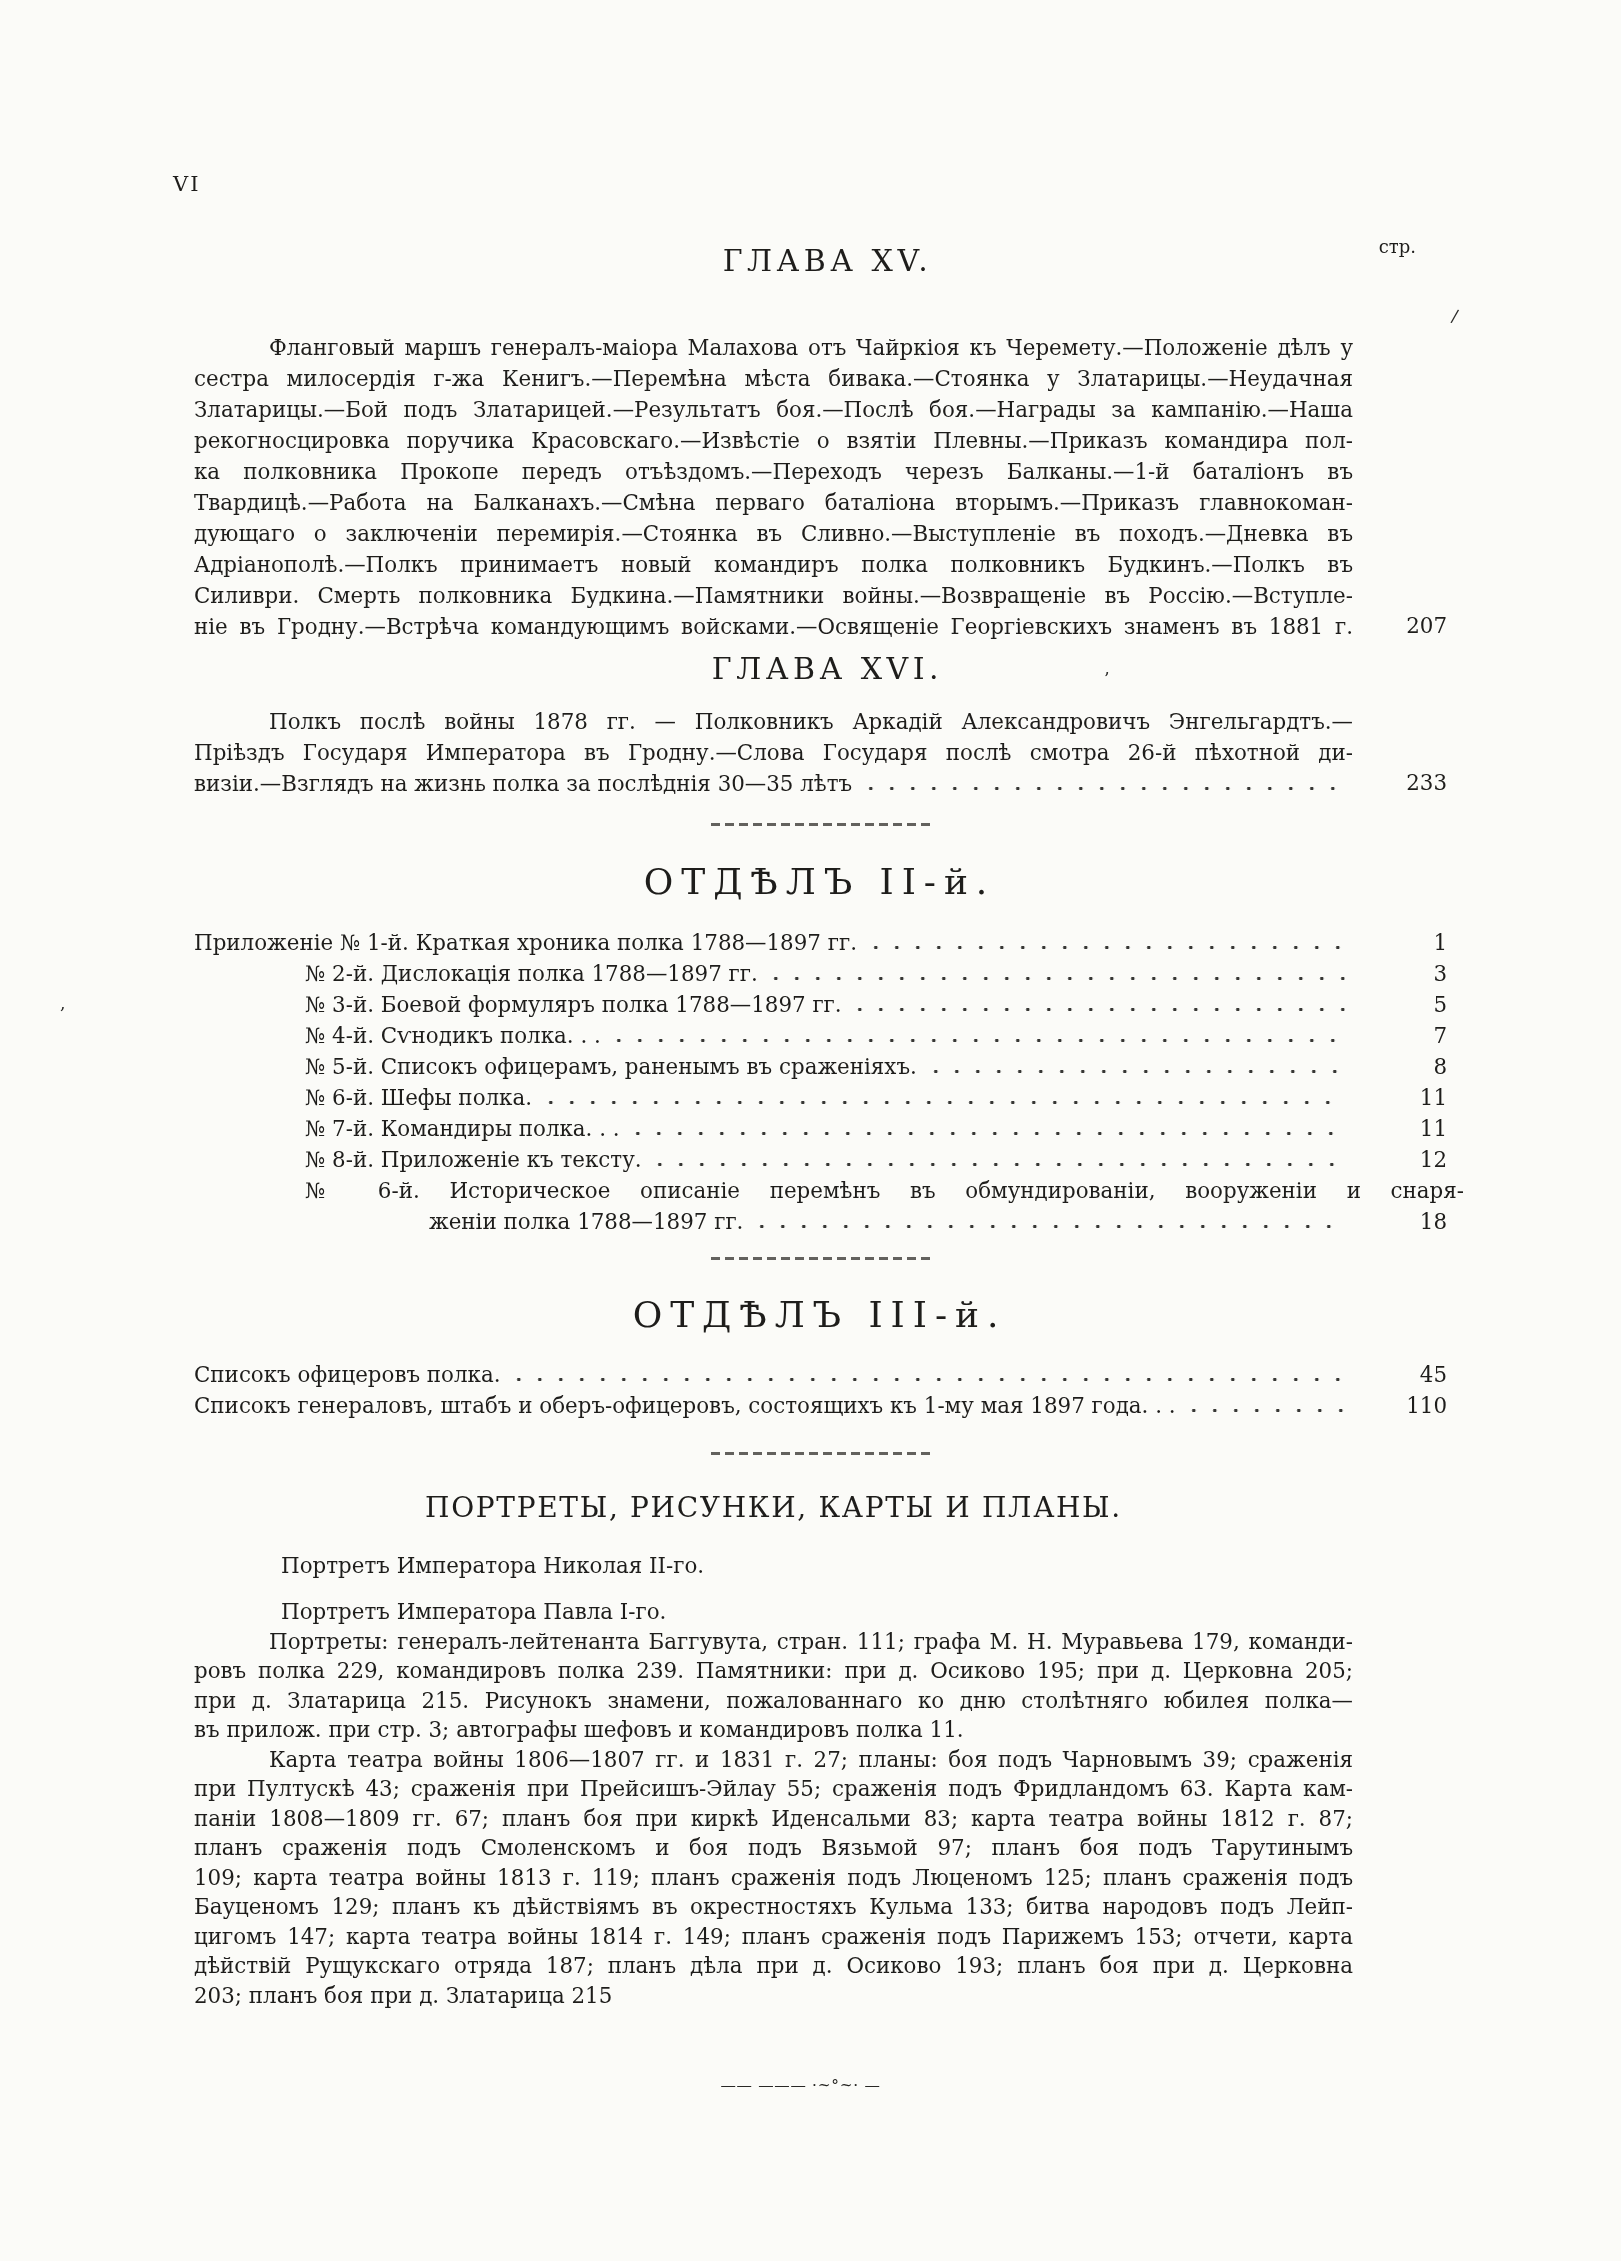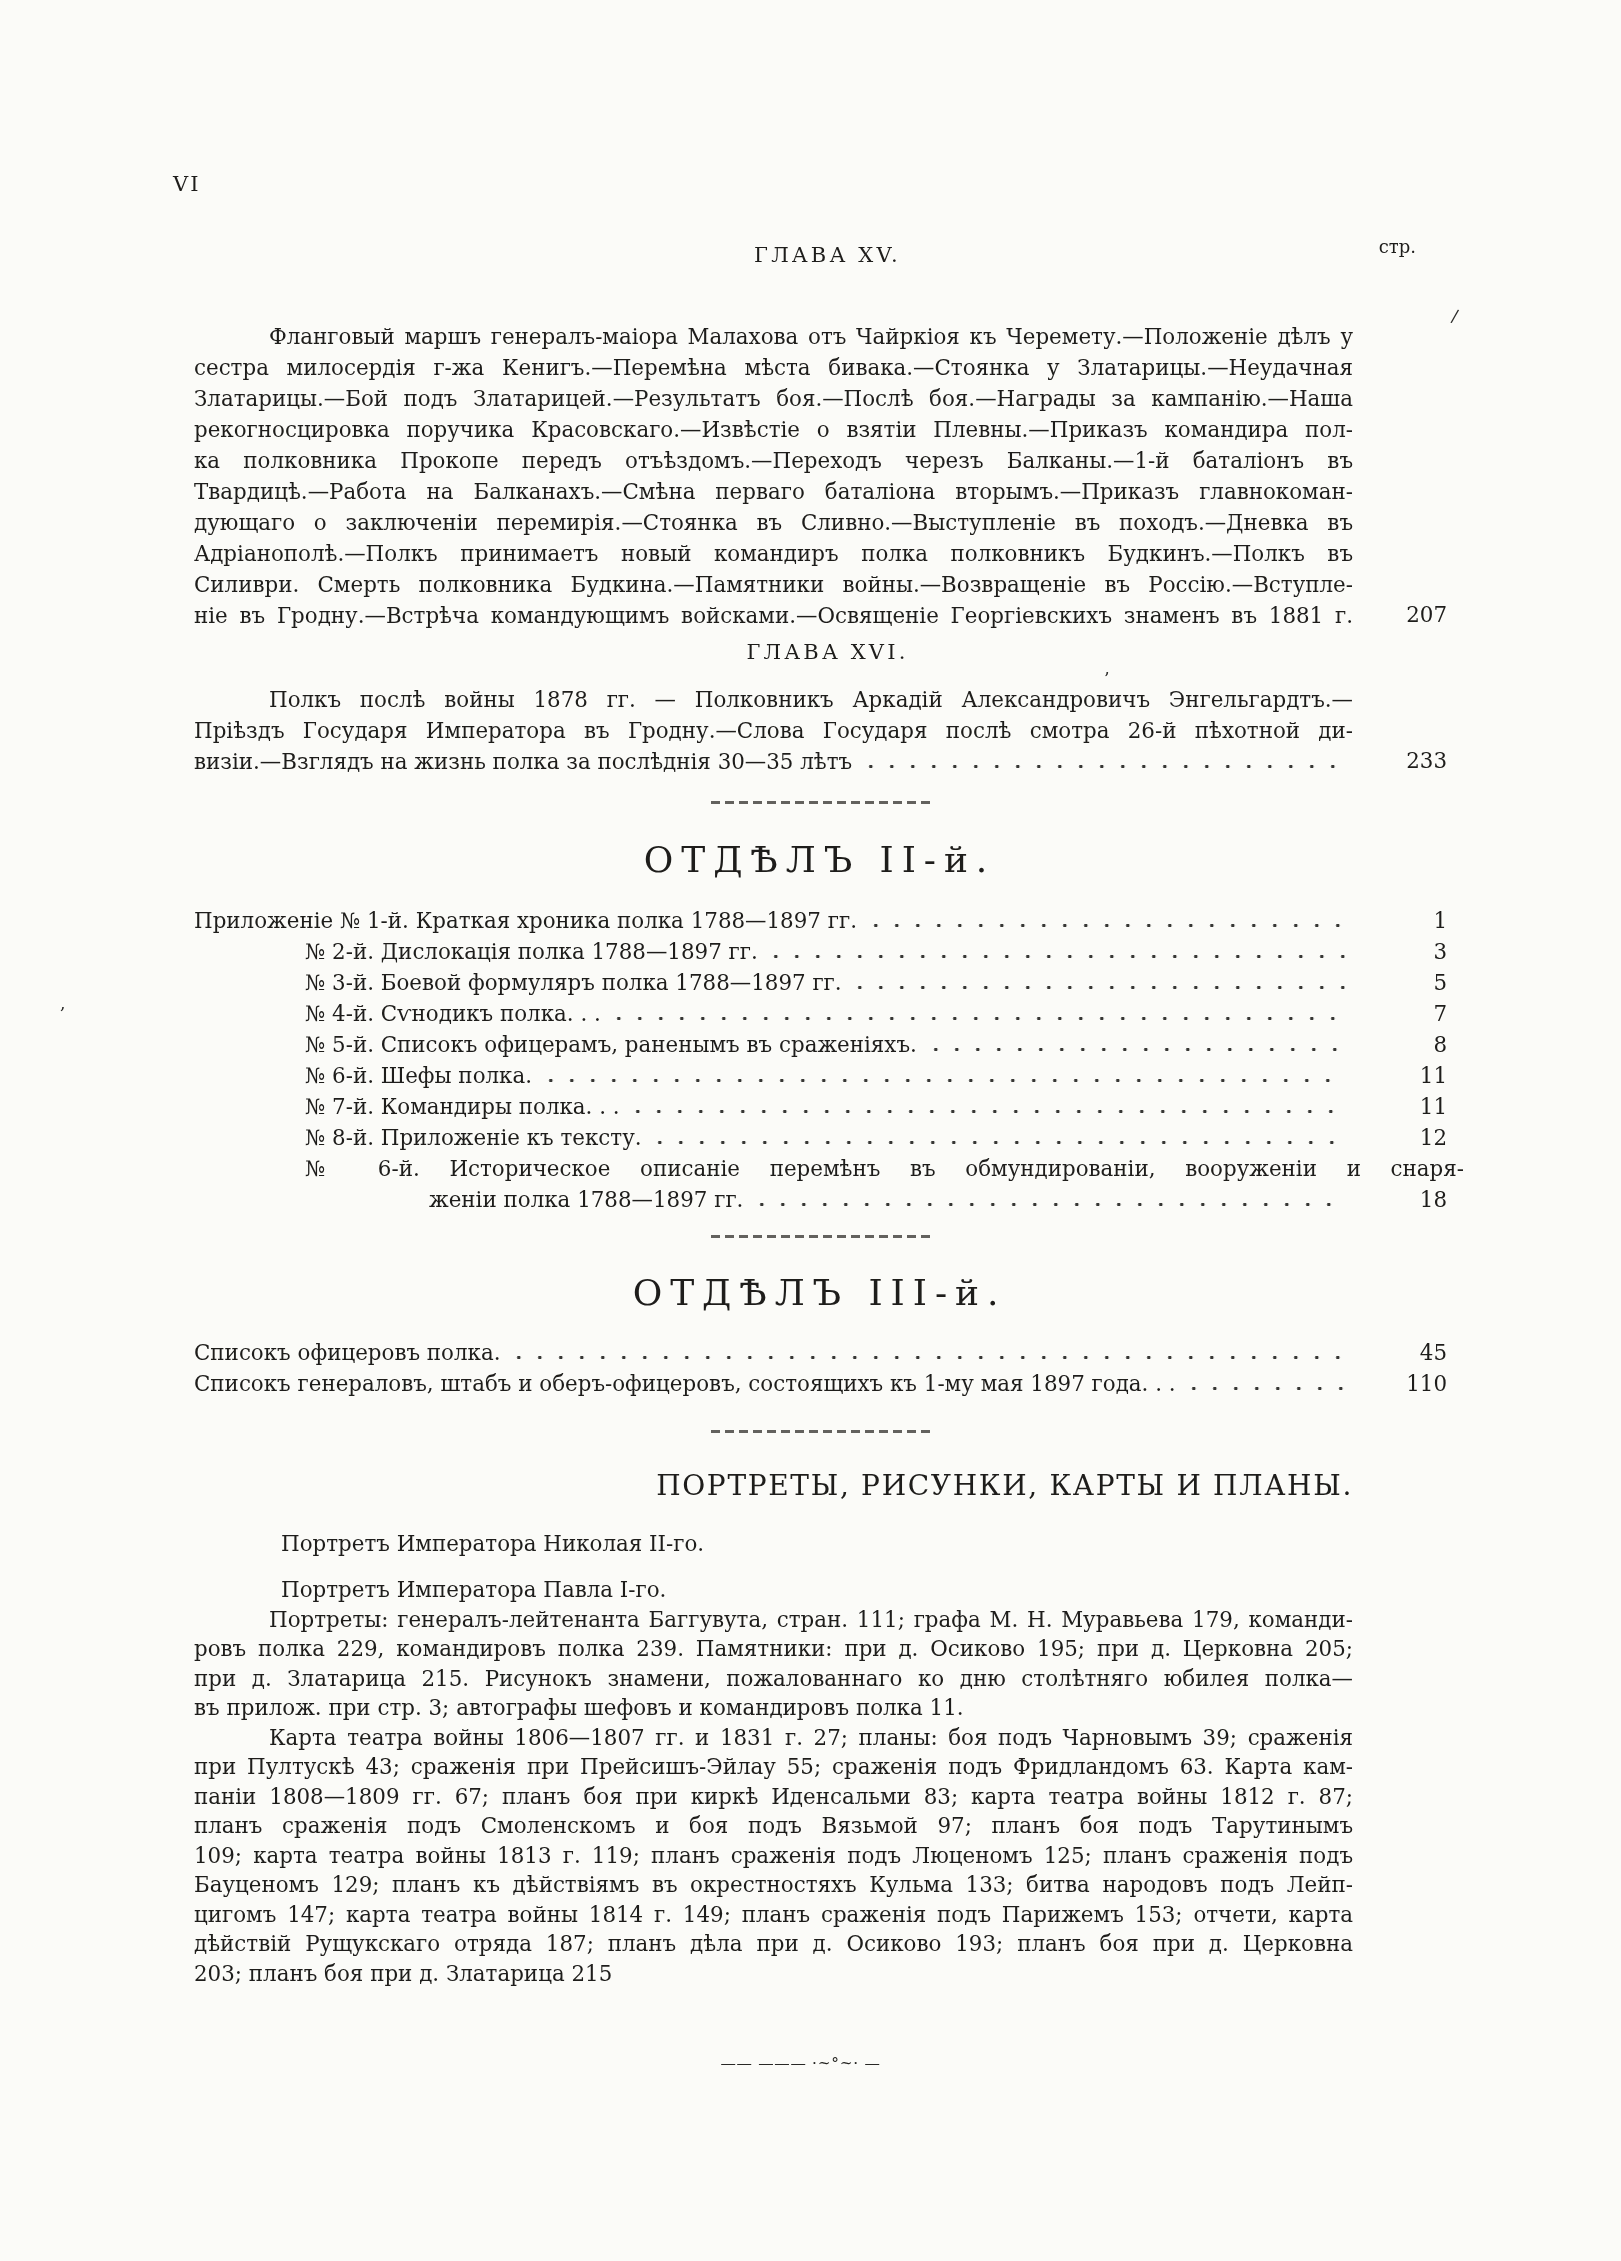"ГЛАВА XV." .chap-heading { font-size: 21px -> 30px }
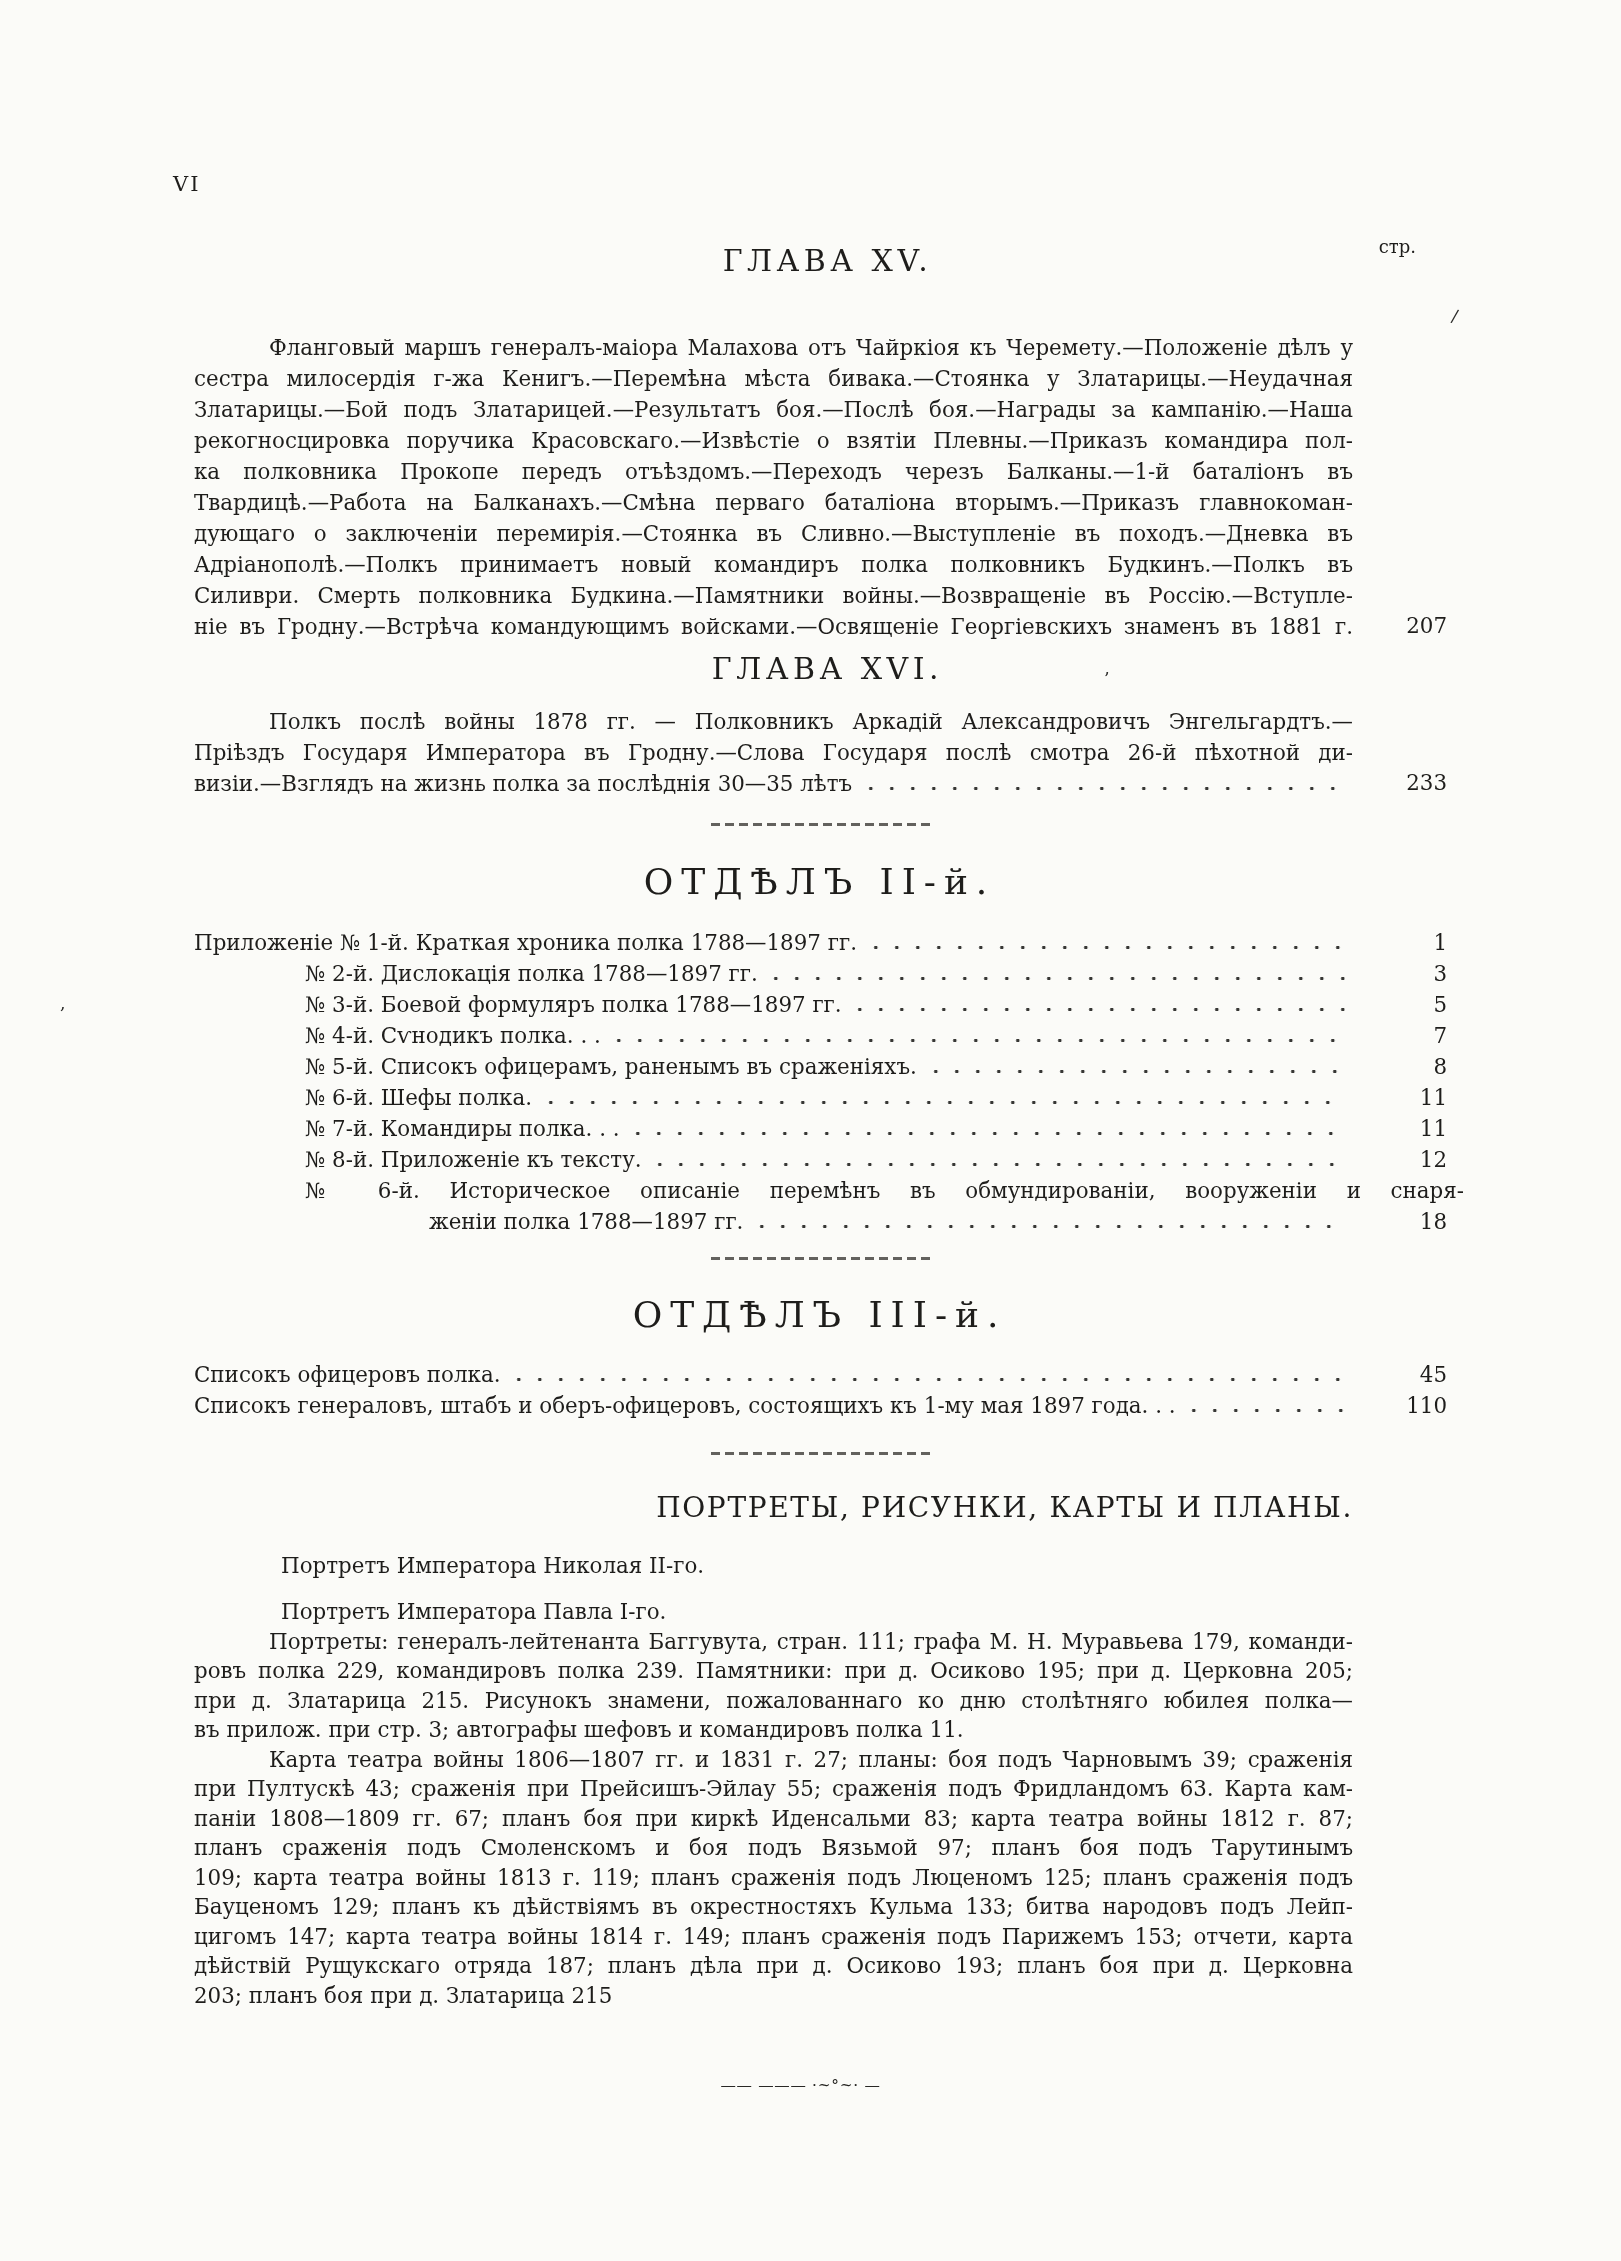"ПОРТРЕТЫ, РИСУНКИ, КАРТЫ И ПЛАНЫ." .plates-heading { text-align: right -> center }
